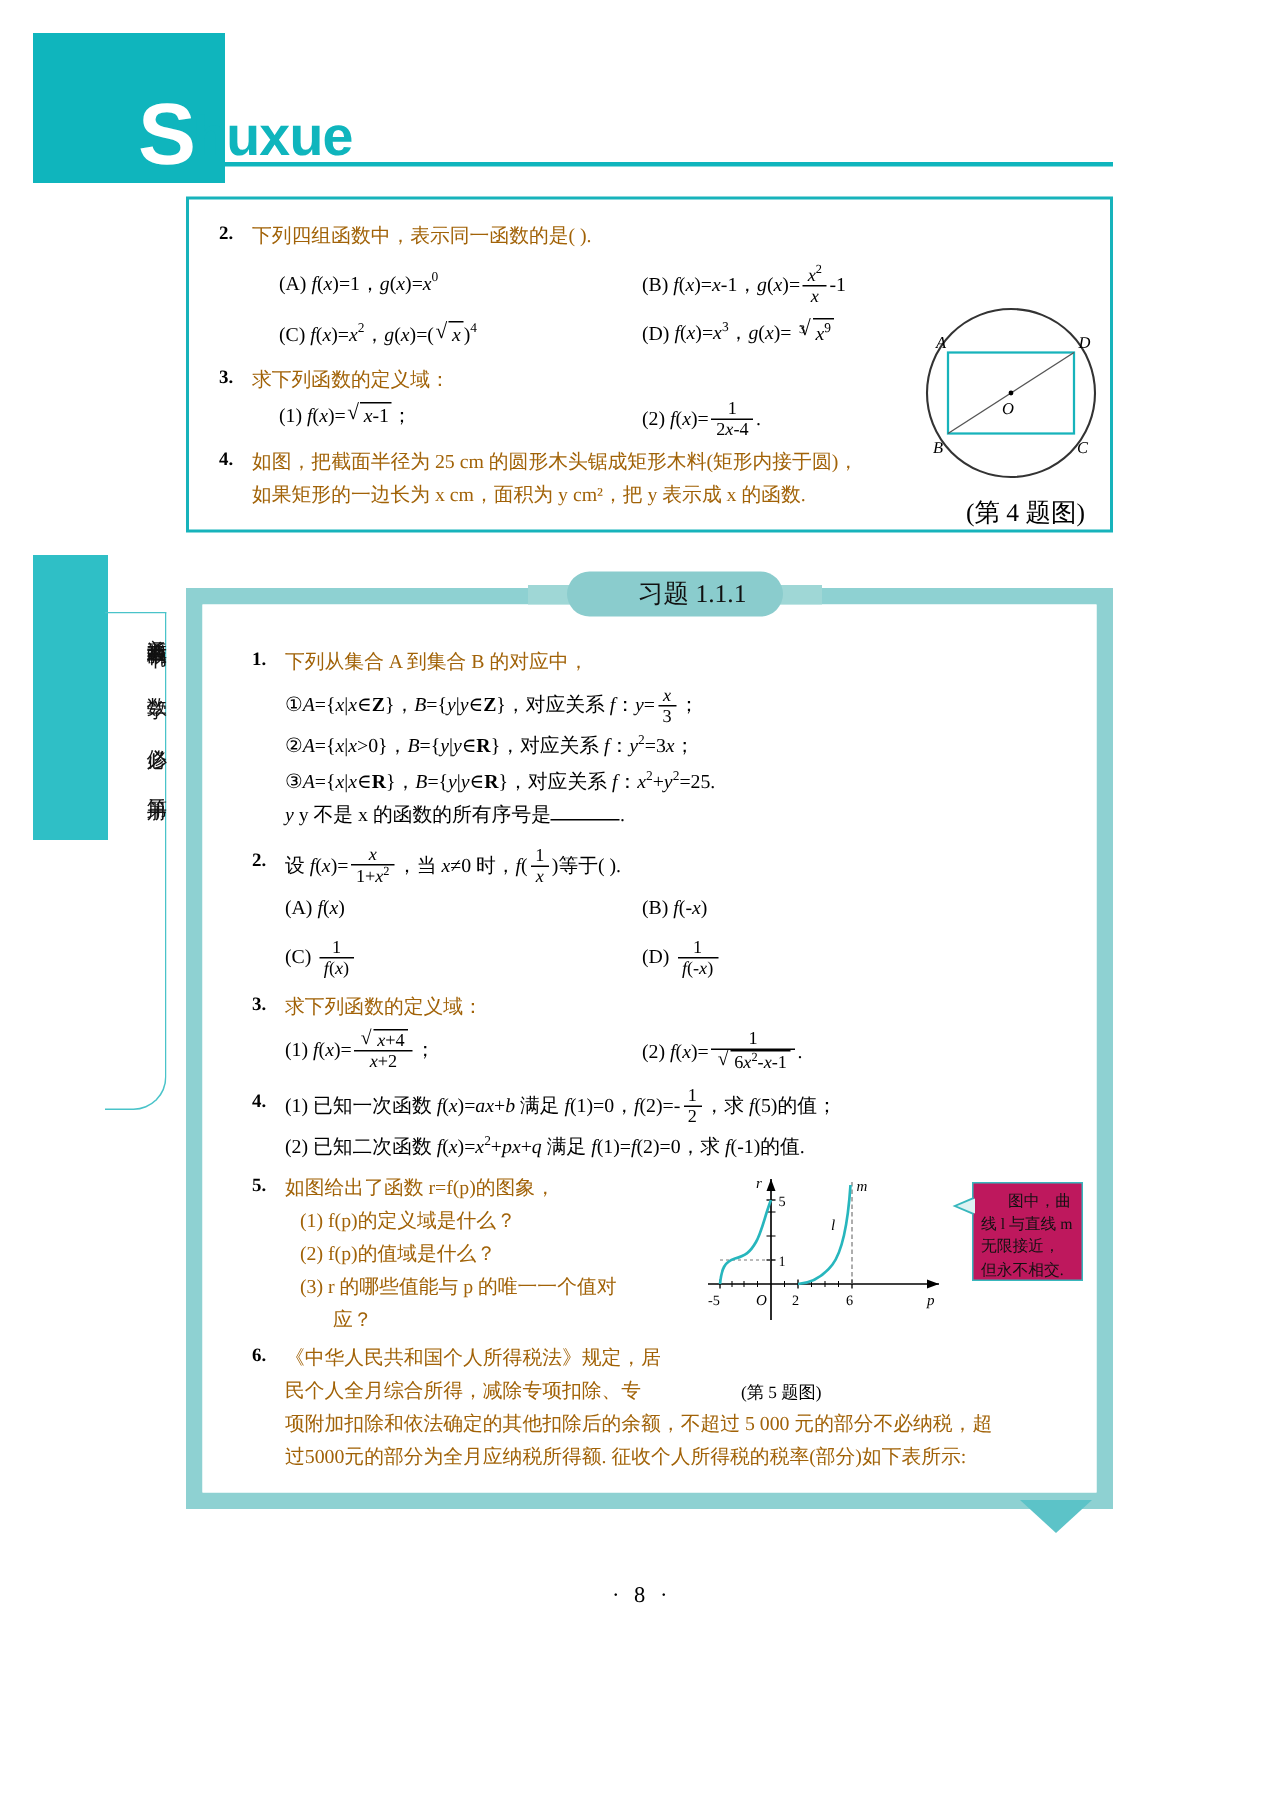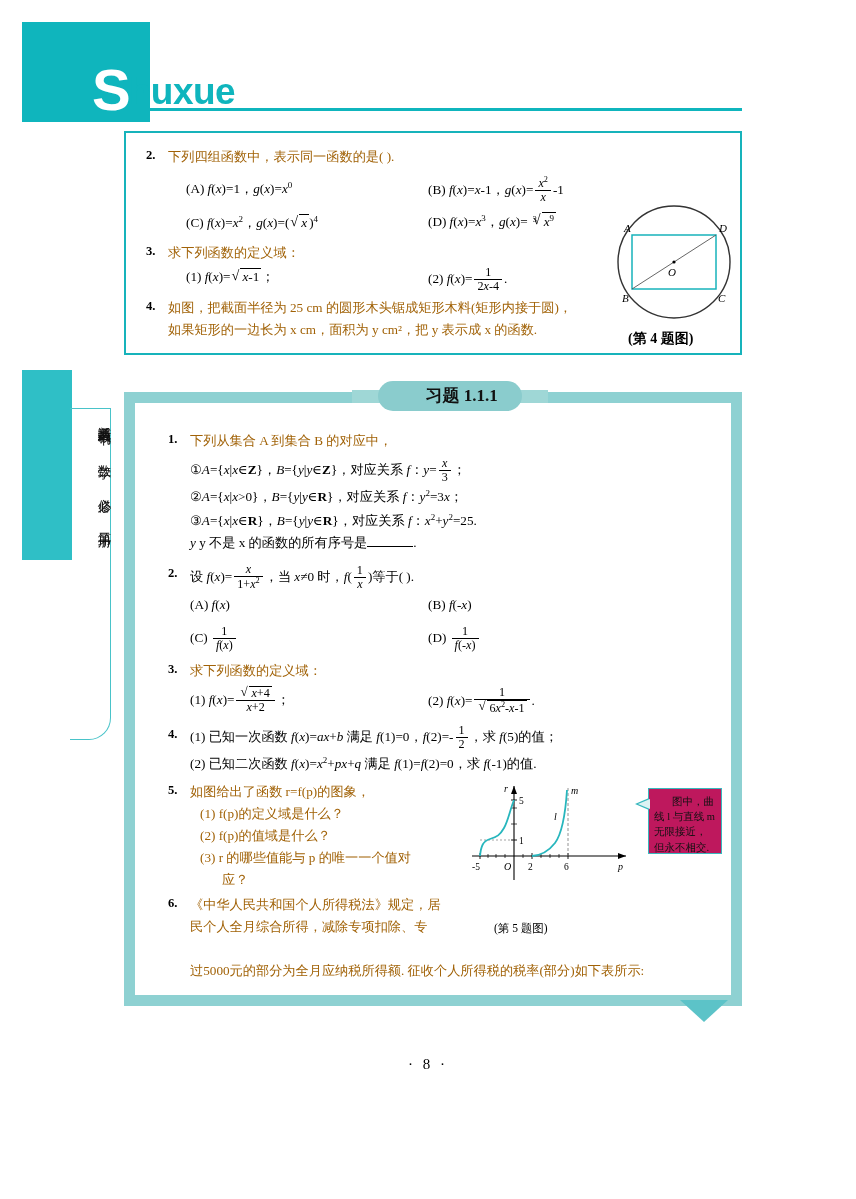"(第 4 题图)" .fig4cap { font-size: 14px -> 17px; font-weight: bold -> none; left: 628px -> 644px }
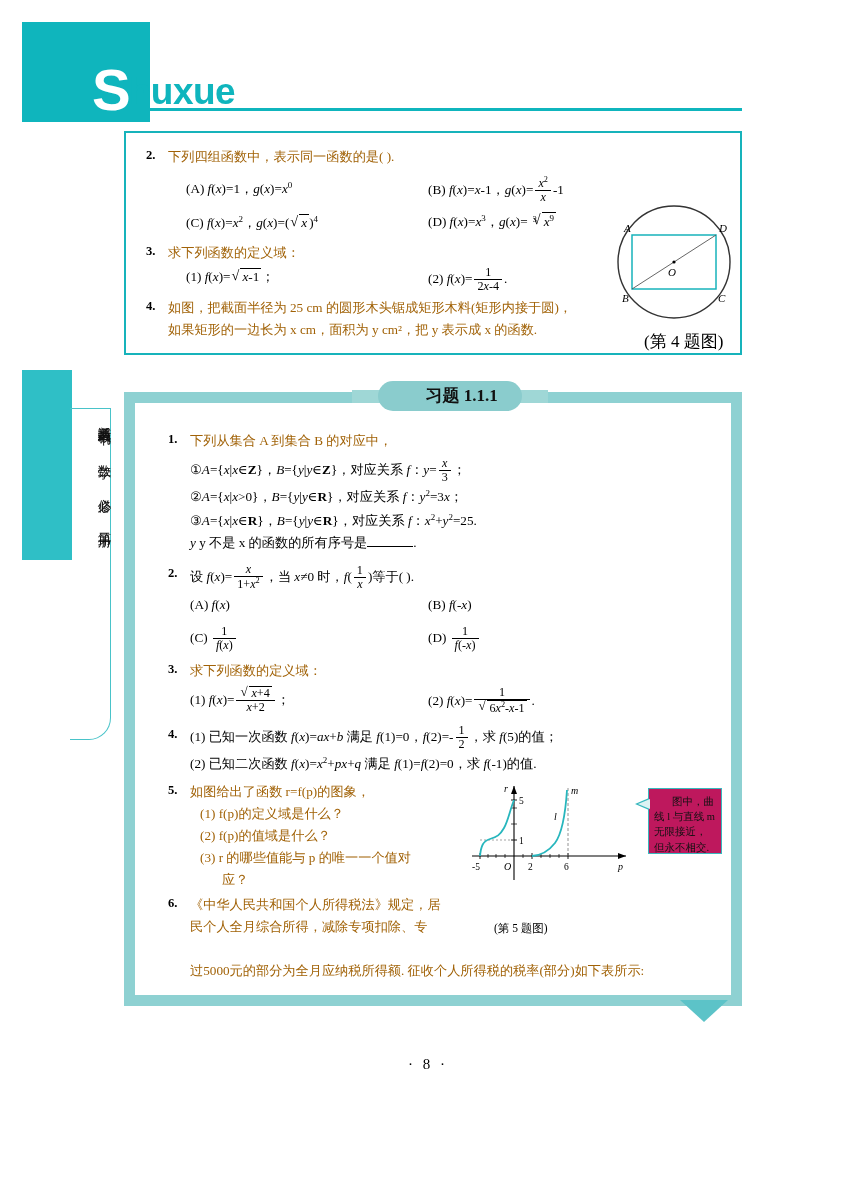"习题 1.1.1" .banner .lbl { font-weight: bold -> normal }
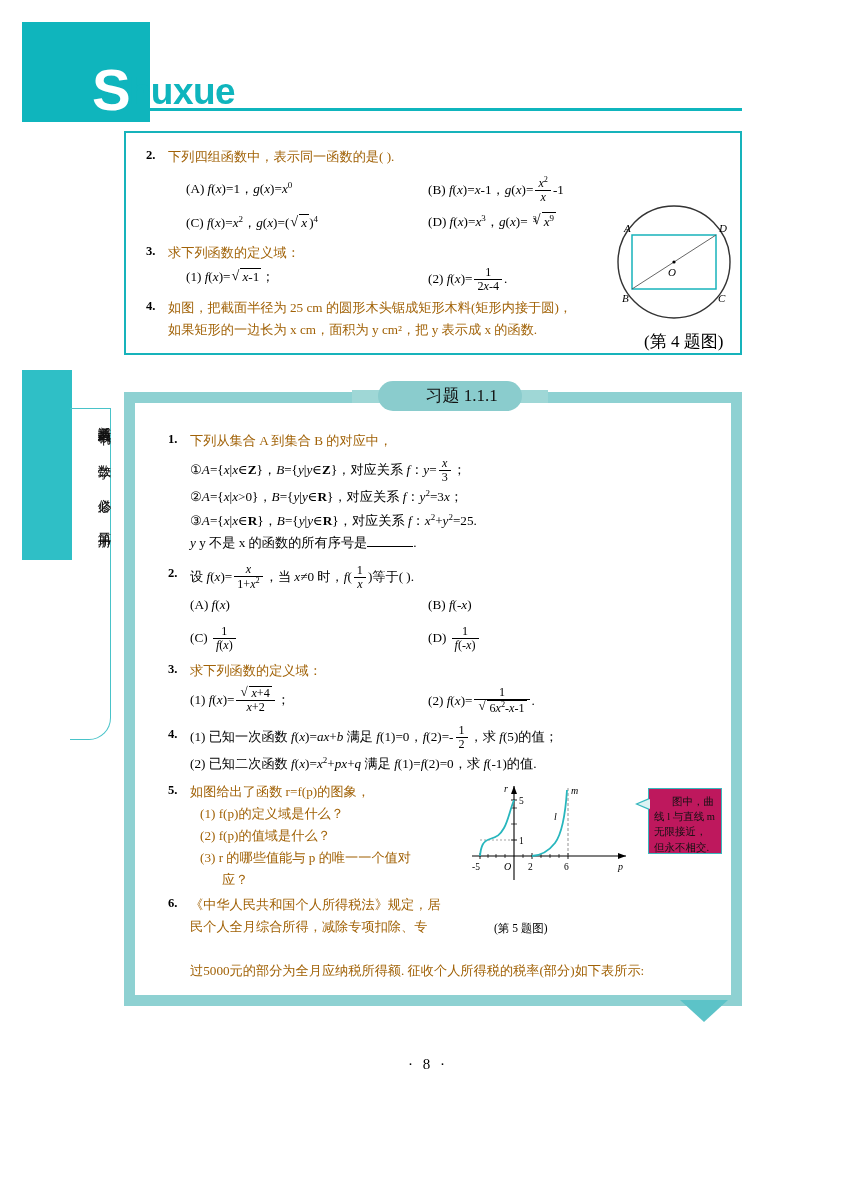"项附加扣除和依法确定的其他扣除后的余额，不超过 5 000 元的部分不必纳税，超" div.q { html: none -> <div>项附加扣除和依法确定的其他扣除后的余额，不超过 5 000 元的部分不必纳税，超</div> }
